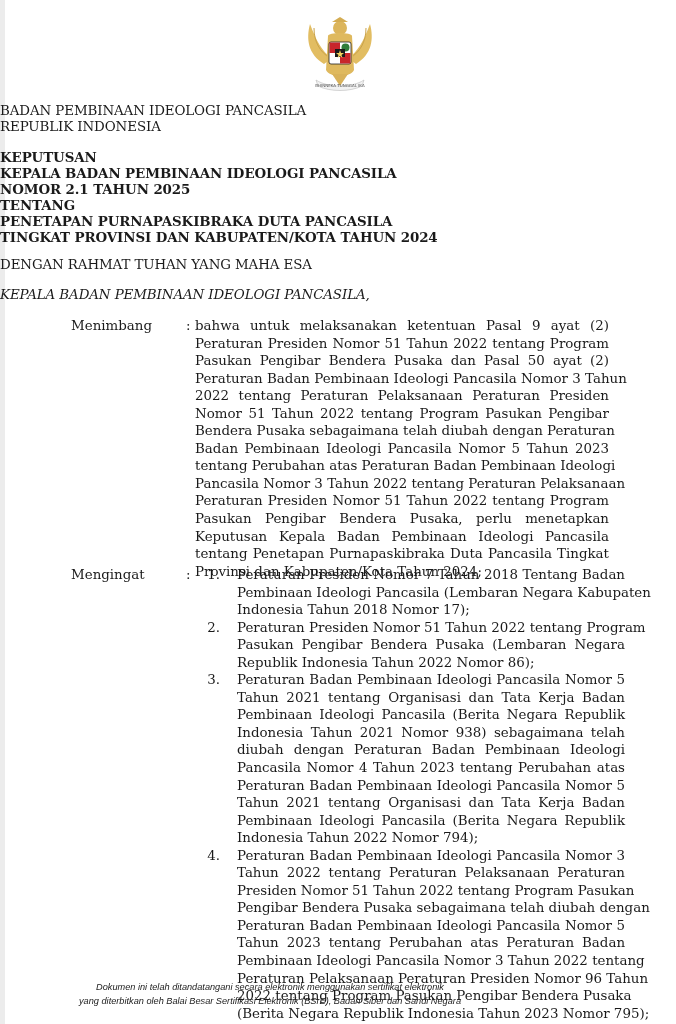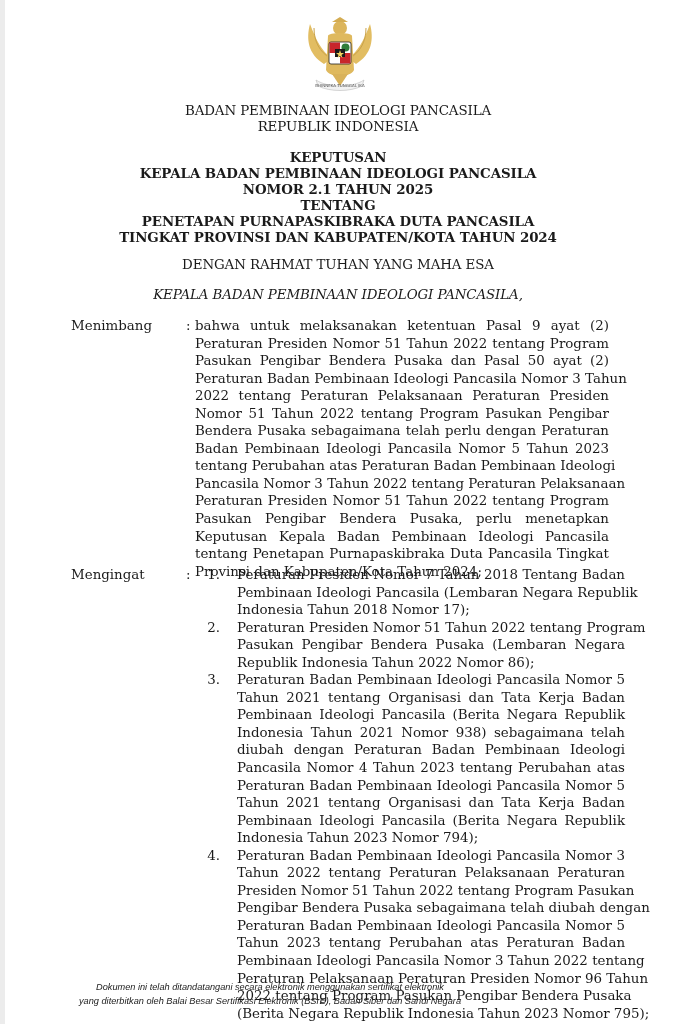"BADAN PEMBINAAN IDEOLOGI PANCASILA" .center-block { text-align: center -> none }
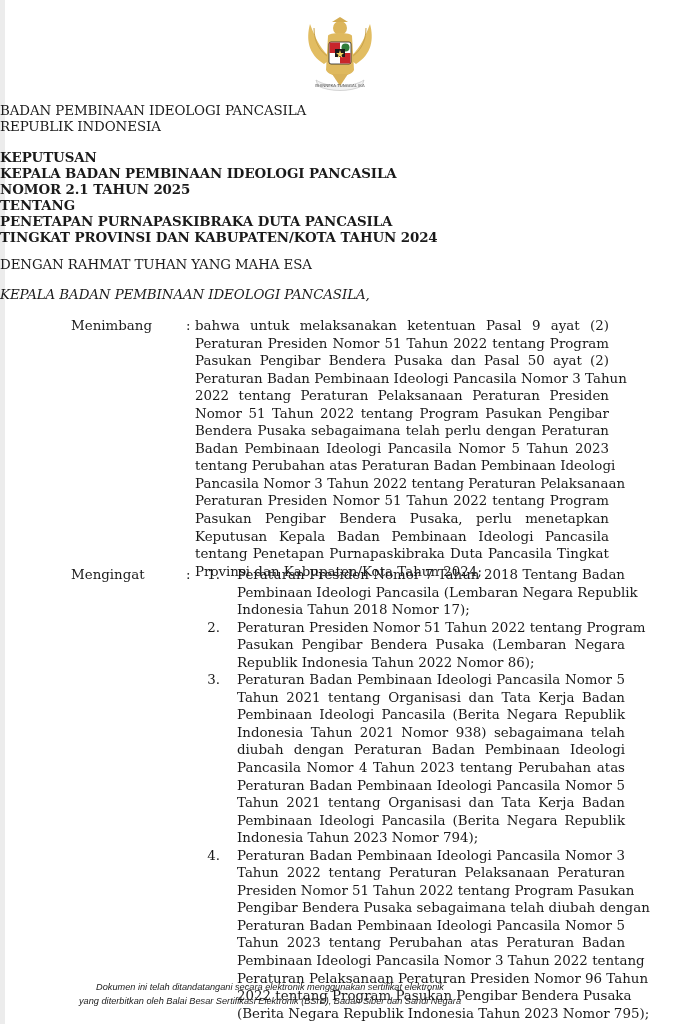"Bendera Pusaka sebagaimana telah perlu" span.ln { text: perlu -> diubah }
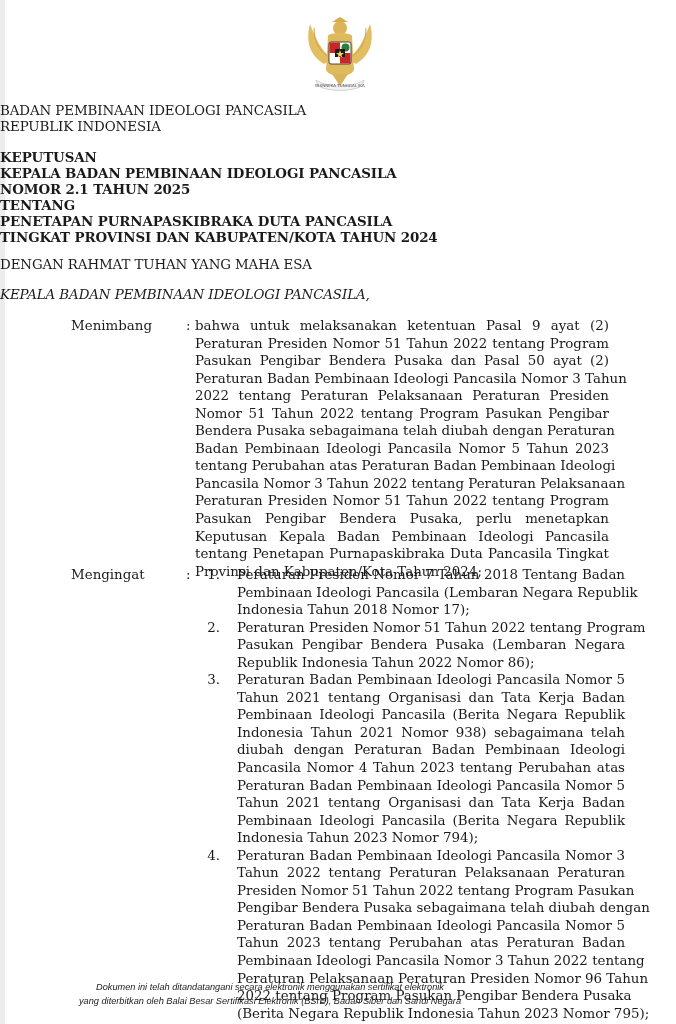"Pembinaan Ideologi Pancasila (Lembaran" span.ln { text: Republik -> Kabupaten }
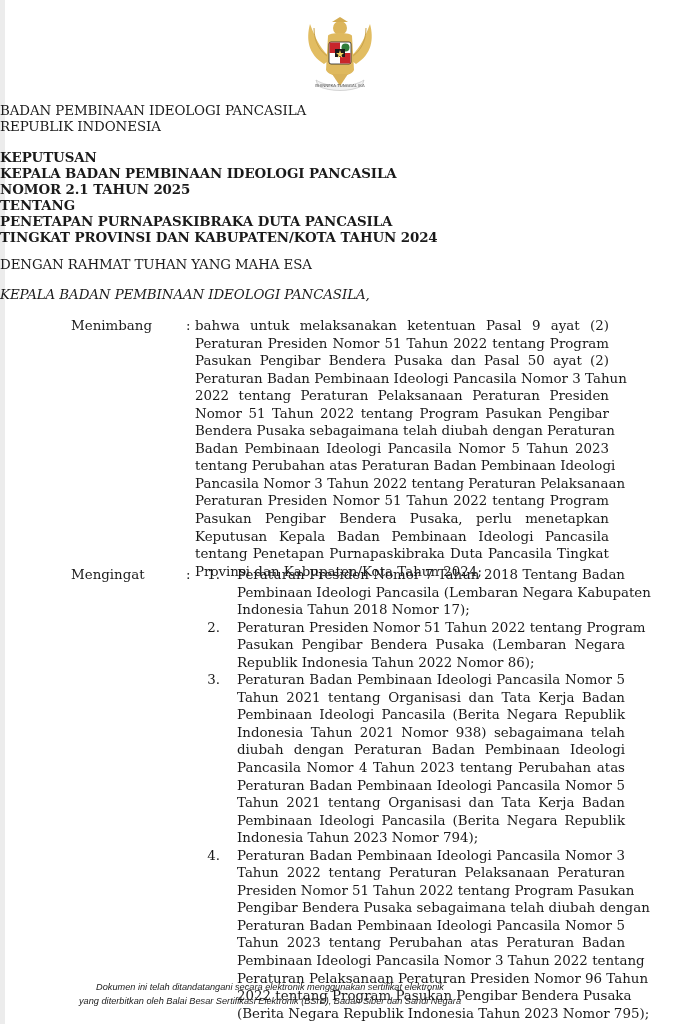"Indonesia Tahun 2023 Nomor 794);" span.ln { text: 2023 -> 2022 }
